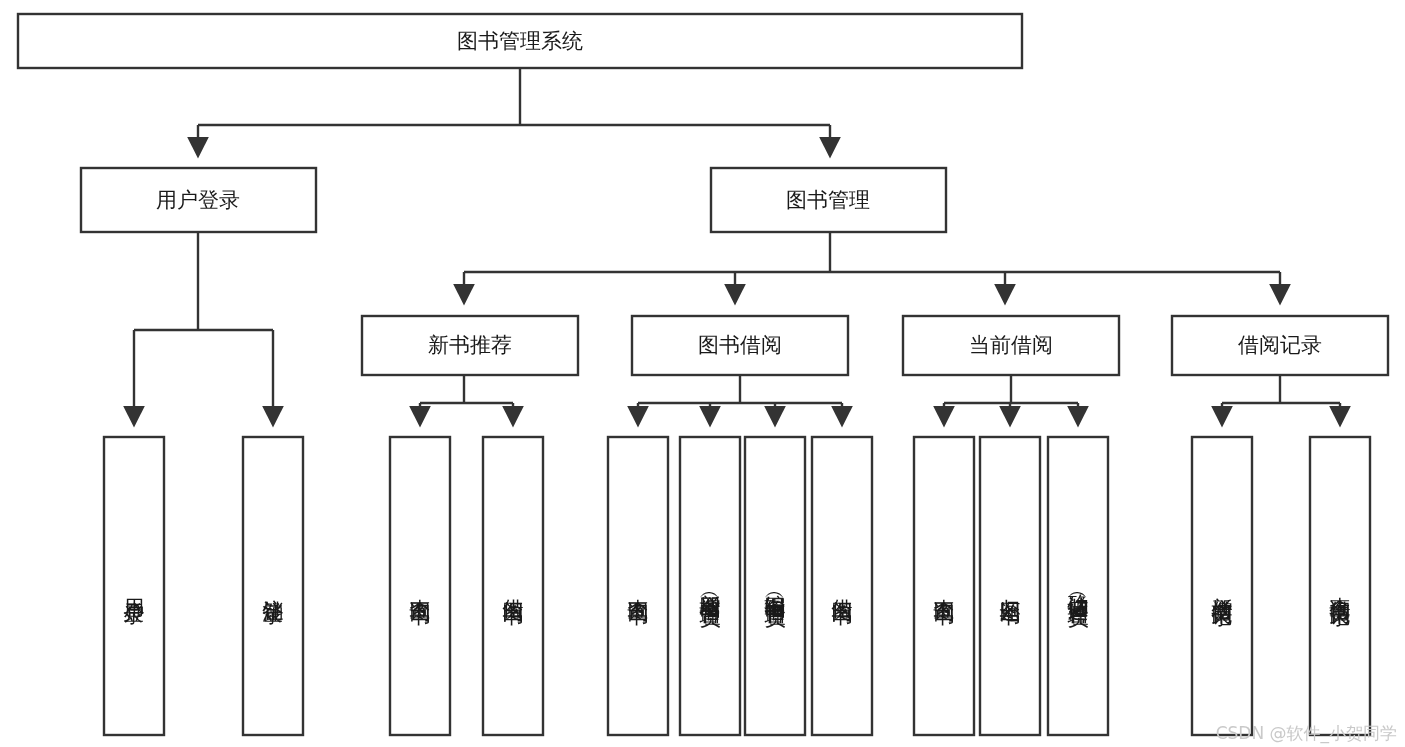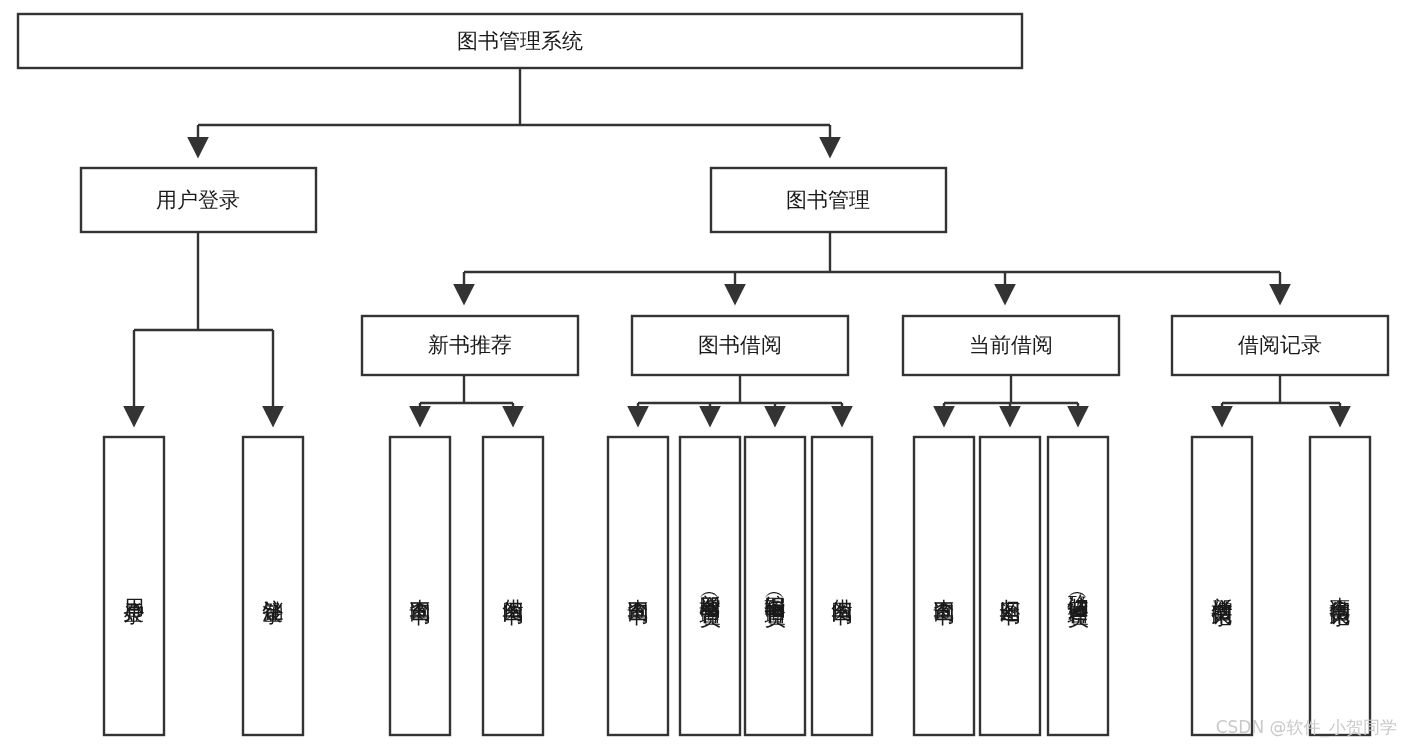"CSDN @软件_小贺同学" .watermark { bottom: 8px -> 2px }
